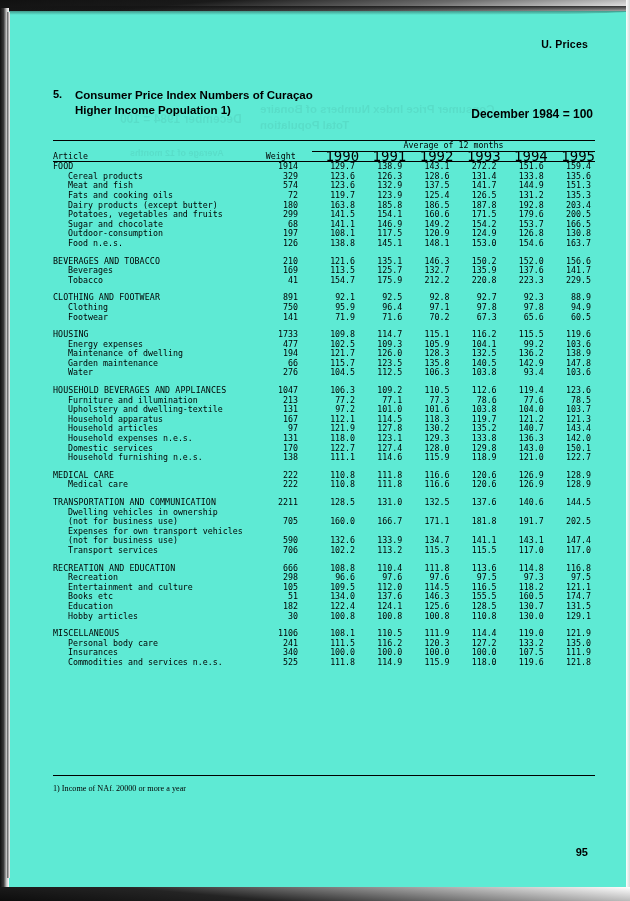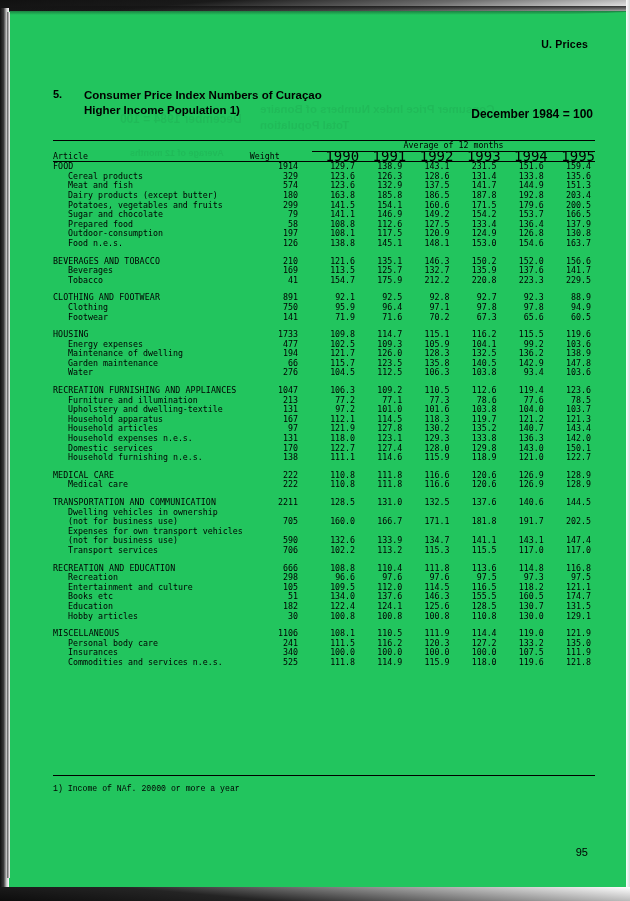"U. Prices" #page { background: #22c55e -> #5eead4 }
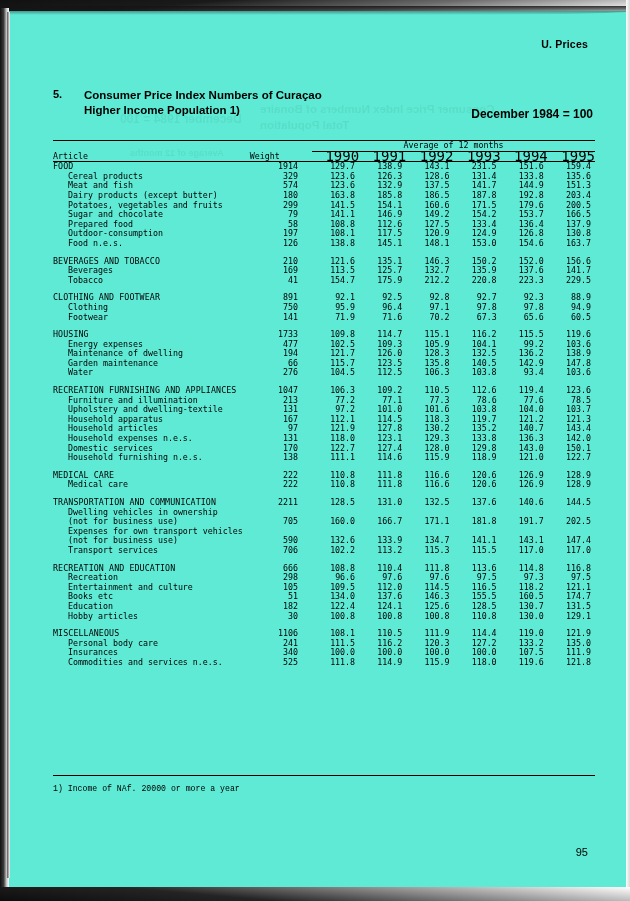"Consumer Price Index Numbers of Curaçao" .title-lines { margin-left: 9px -> none }
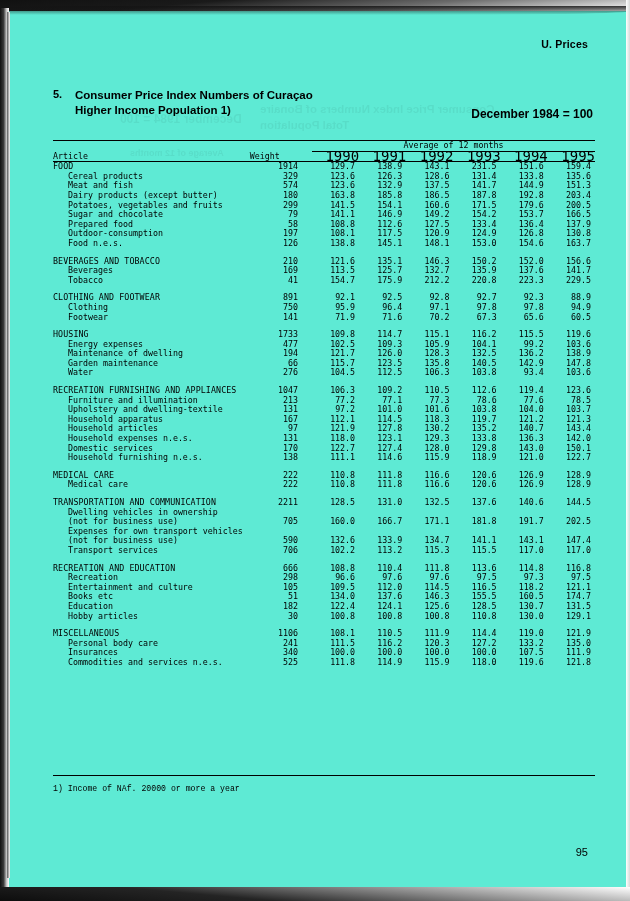"Weight" thead .hdr-weight { text-align: none -> center }
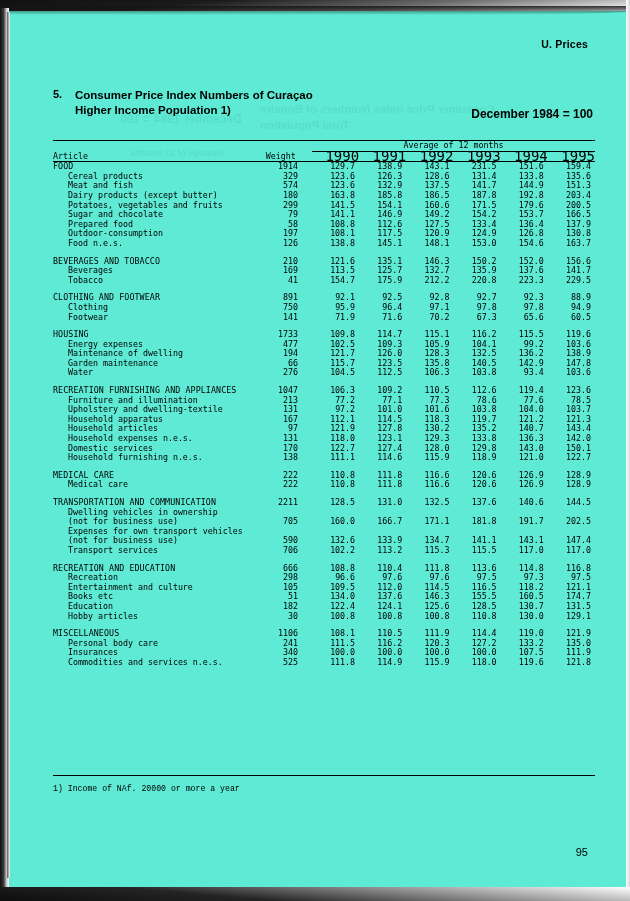"231.5" td.val { text: 231.5 -> 272.2 }
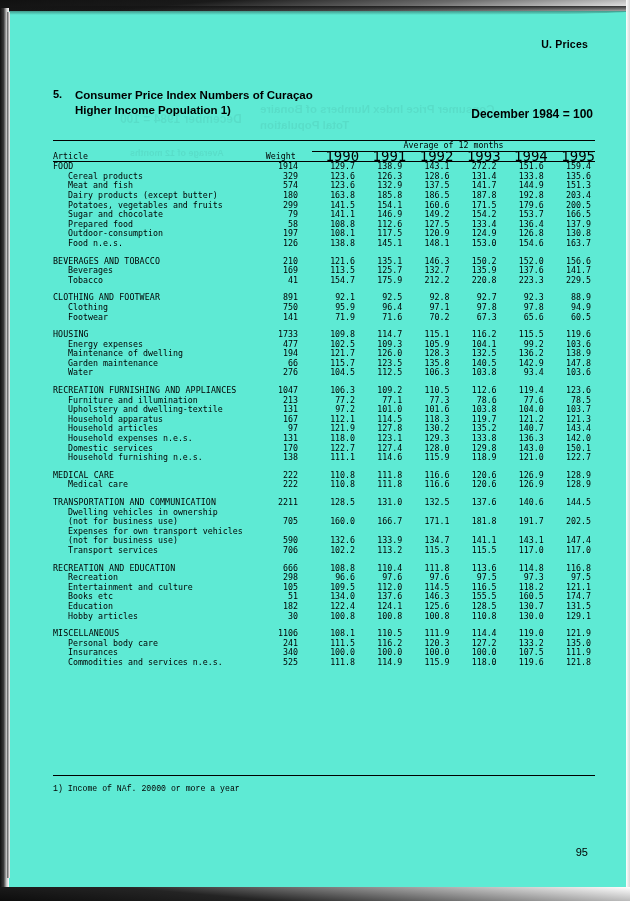"Fats and cooking oils" tr.item { html: none -> <tr> <td> Fats and cooking oils</td> <td>72</td> <td>119.7</td> <td>123.9</td> <td>125.4</td> <td>126.5</td> <td>131.2</td> <td>135.3</td> </tr> }
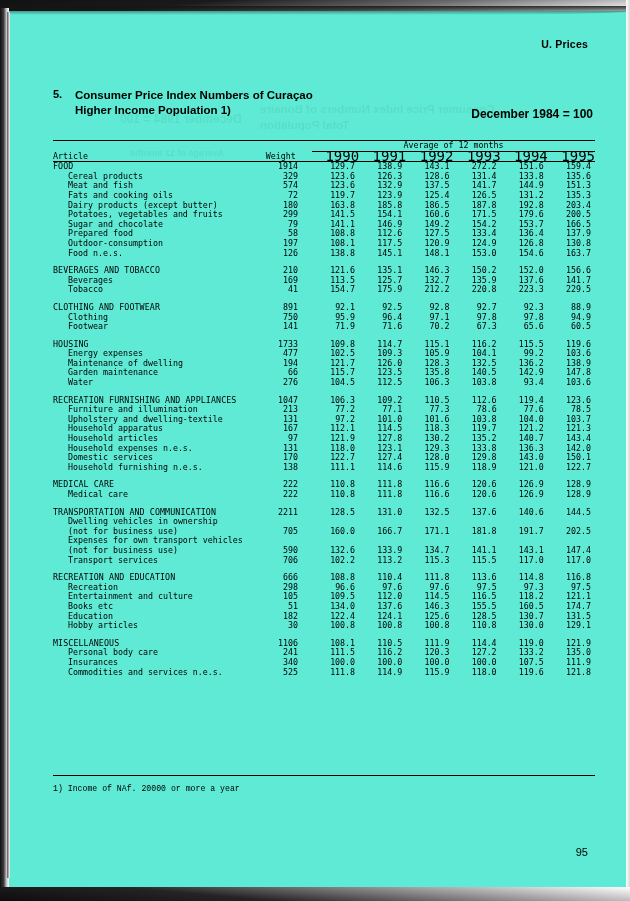"79" td.wt { text: 79 -> 68 }
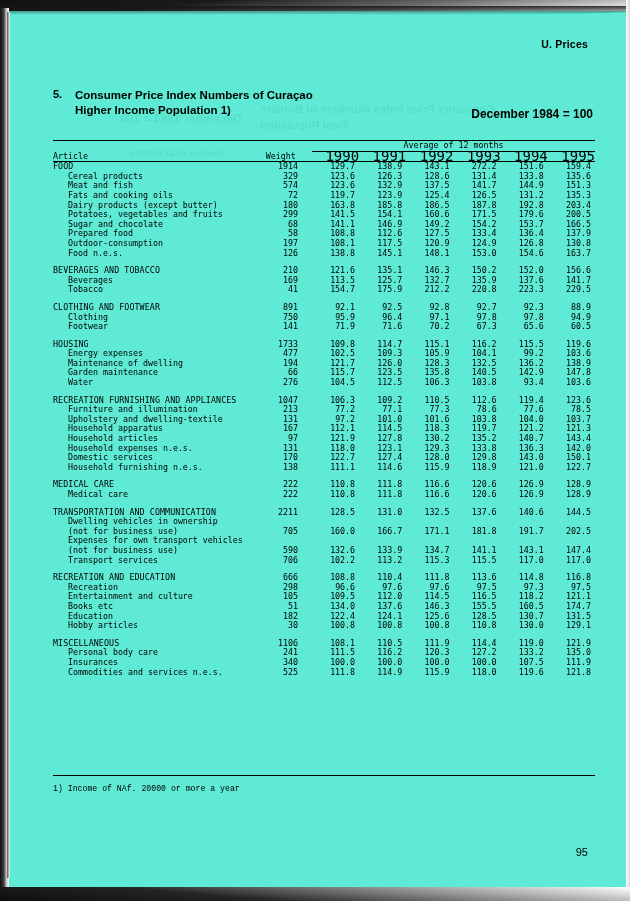"Prepared food" tr.item { html: <tr> <td> Prepared food</td> <td>58</td> <td>108.8</td> <td>112.6</td> <td>127.5</td> <td>133.4</td> <td>136.4</td> <td>137.9</td> </tr> -> none }
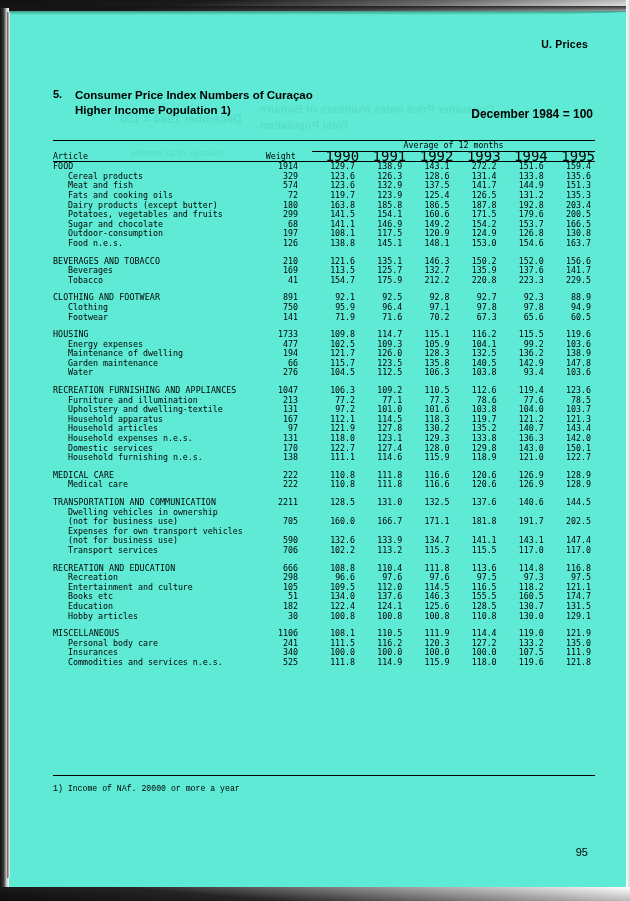"RECREATION FURNISHING AND APPLIANCES" td.art { text: RECREATION FURNISHING -> HOUSEHOLD BEVERAGES }
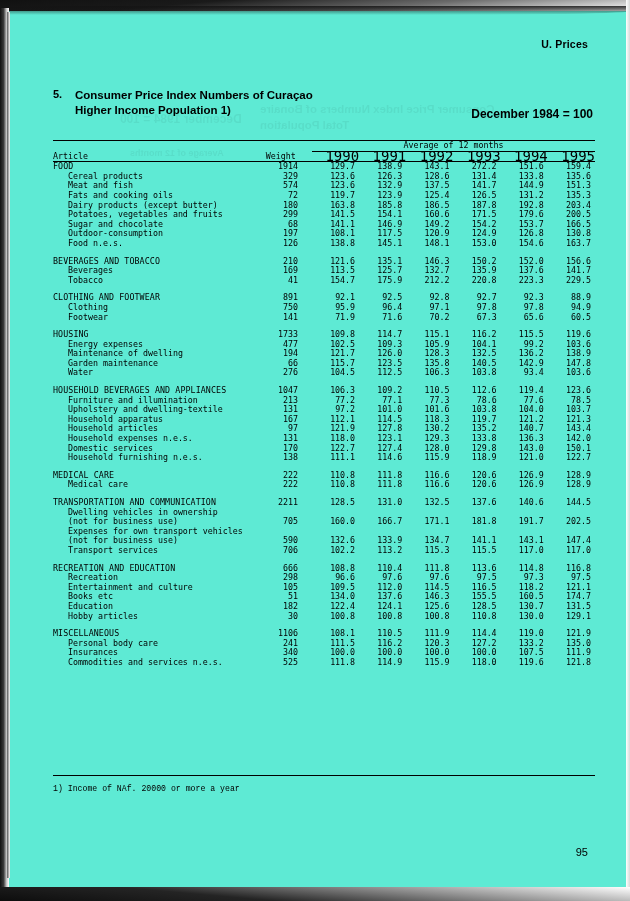"1) Income of NAf. 20000" .footnote { font-family: Liberation Mono, monospace -> Liberation Serif, serif }
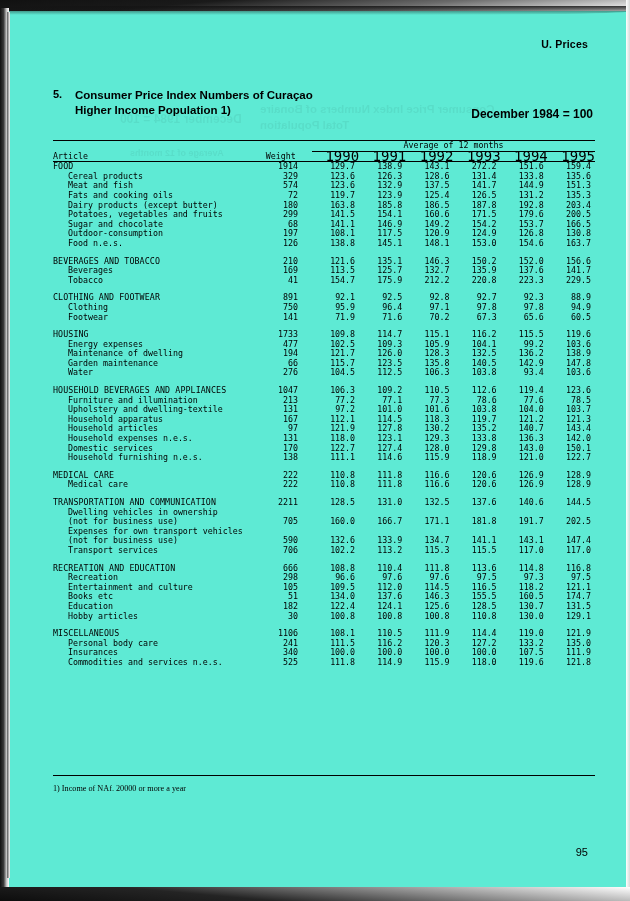"95" .page-no { font-weight: normal -> bold }
